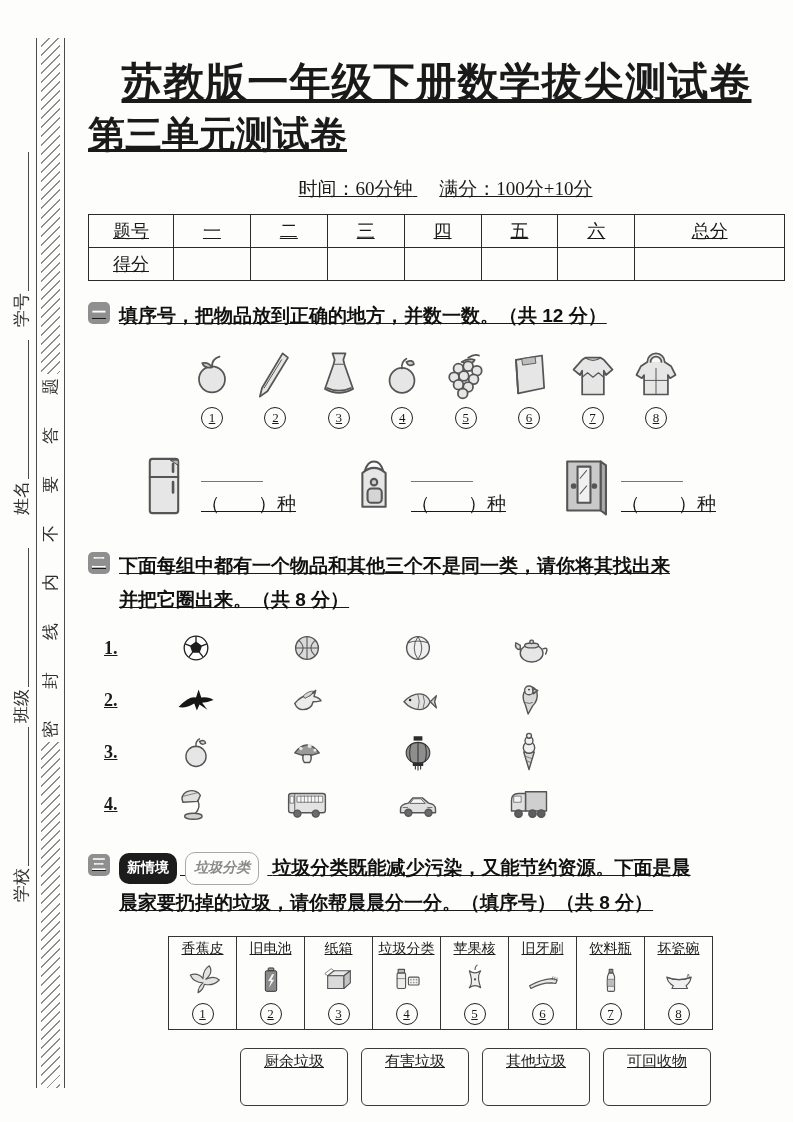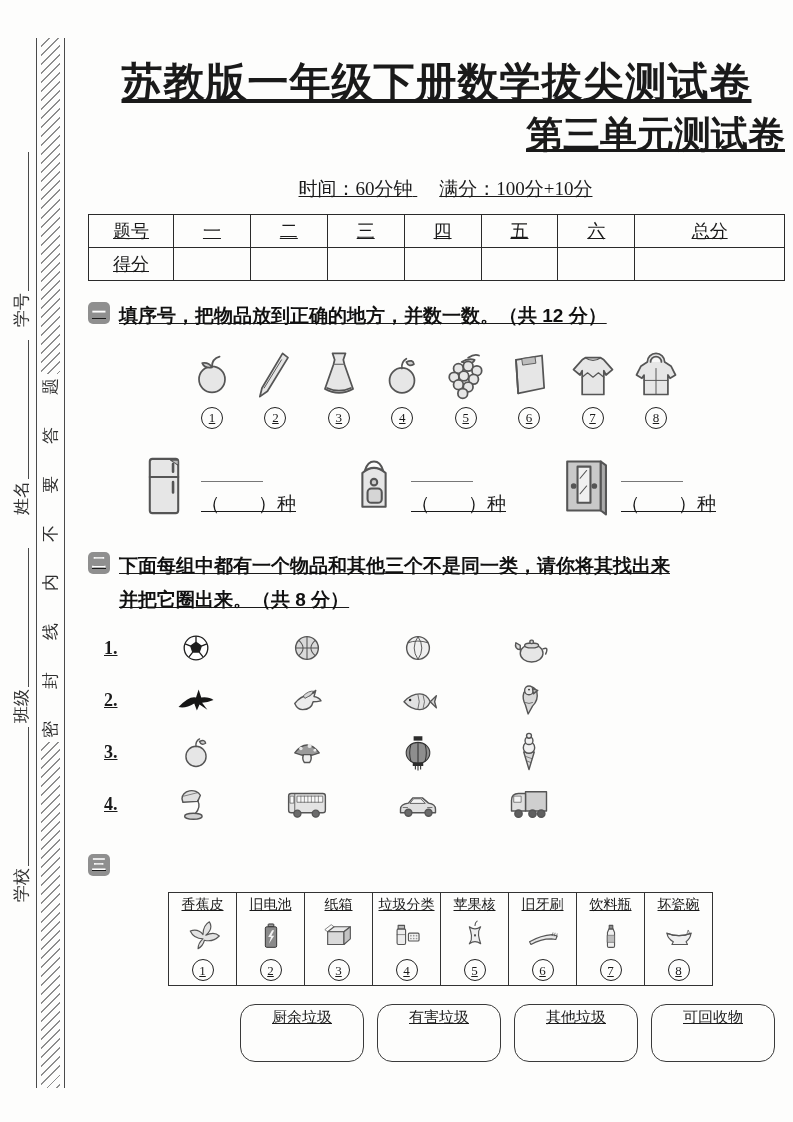"第三单元测试卷" .title2 { text-align: right -> left }
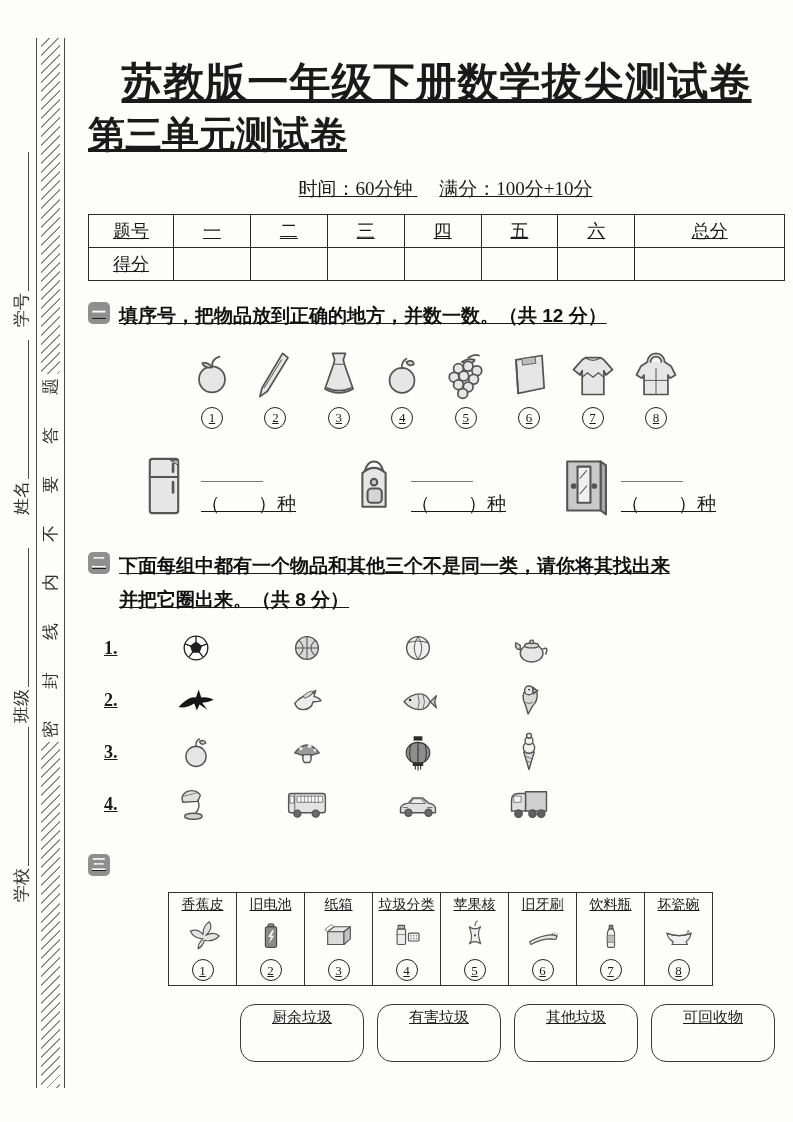"新情境 垃圾分类 垃圾分类既能减少污染，又能节约资源。下面是晨" div.sec-text { html: none -> <div> <div> <span>新情境</span> <span>垃圾分类</span> <span>垃圾分类既能减少污染，又能节约资源。下面是晨</span> </div> <div>晨家要扔掉的垃圾，请你帮晨晨分一分。（填序号）（共 8 分）</div> </div> }
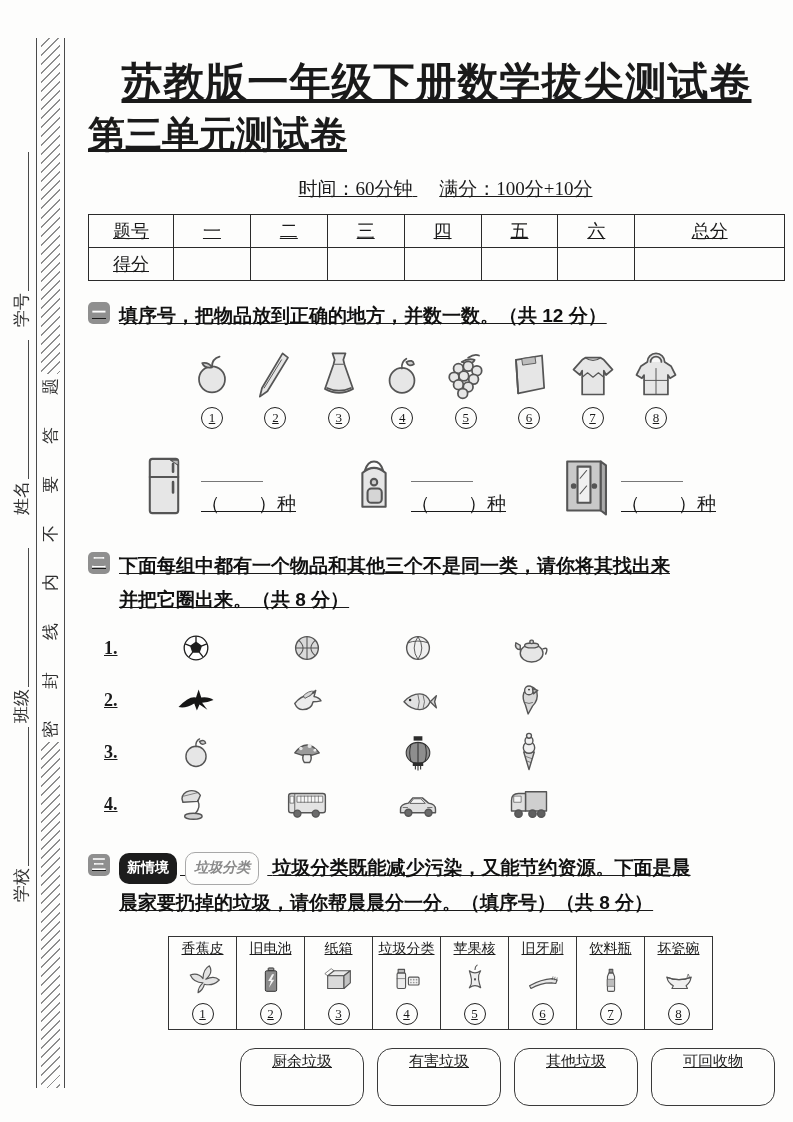"厨余垃圾" .cat-box { border-radius: 15px -> 6px; padding: 3px 20px -> 3px 12px }
